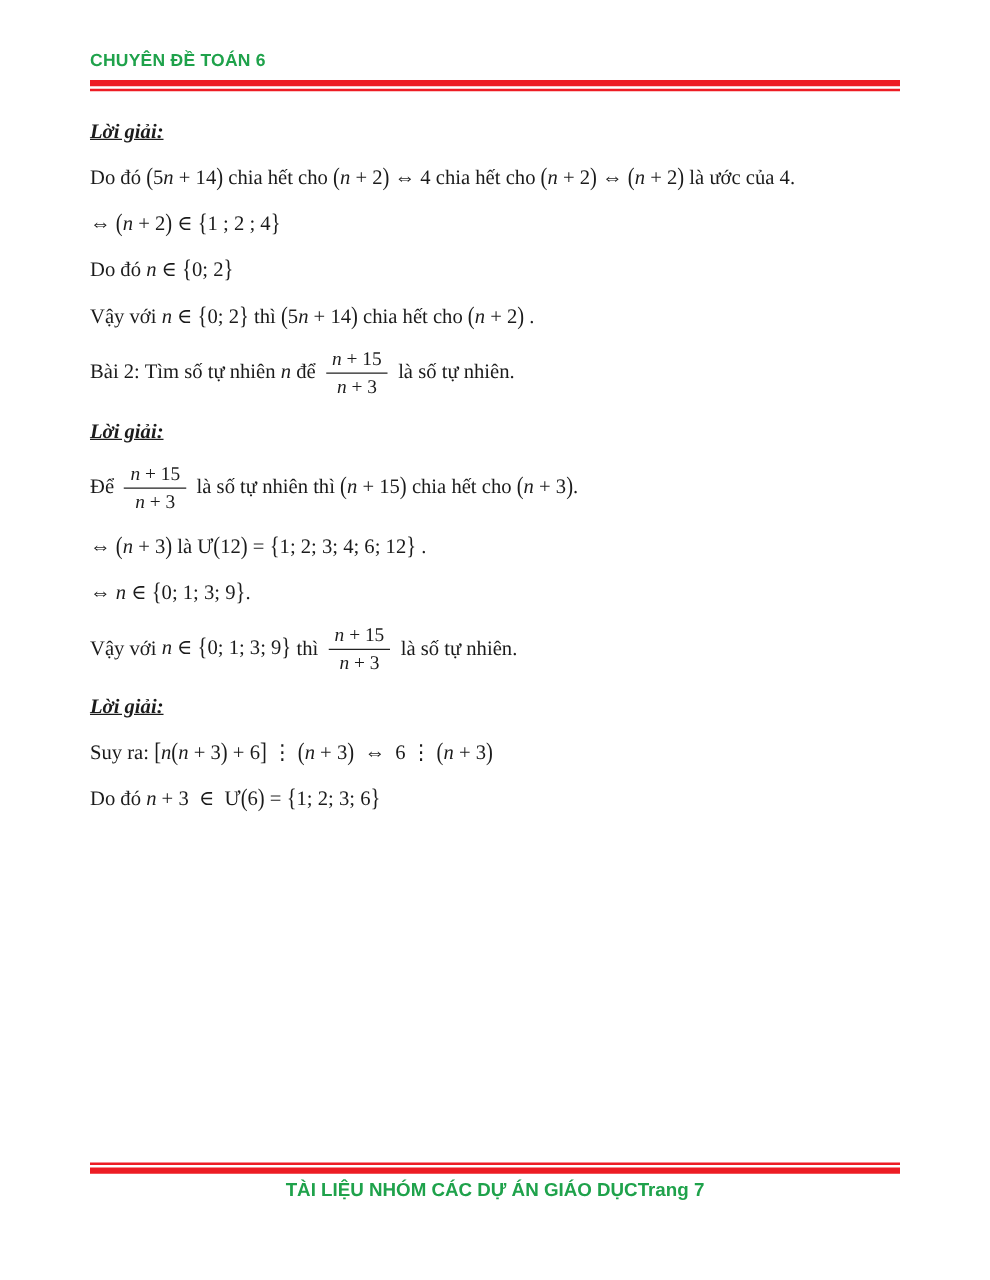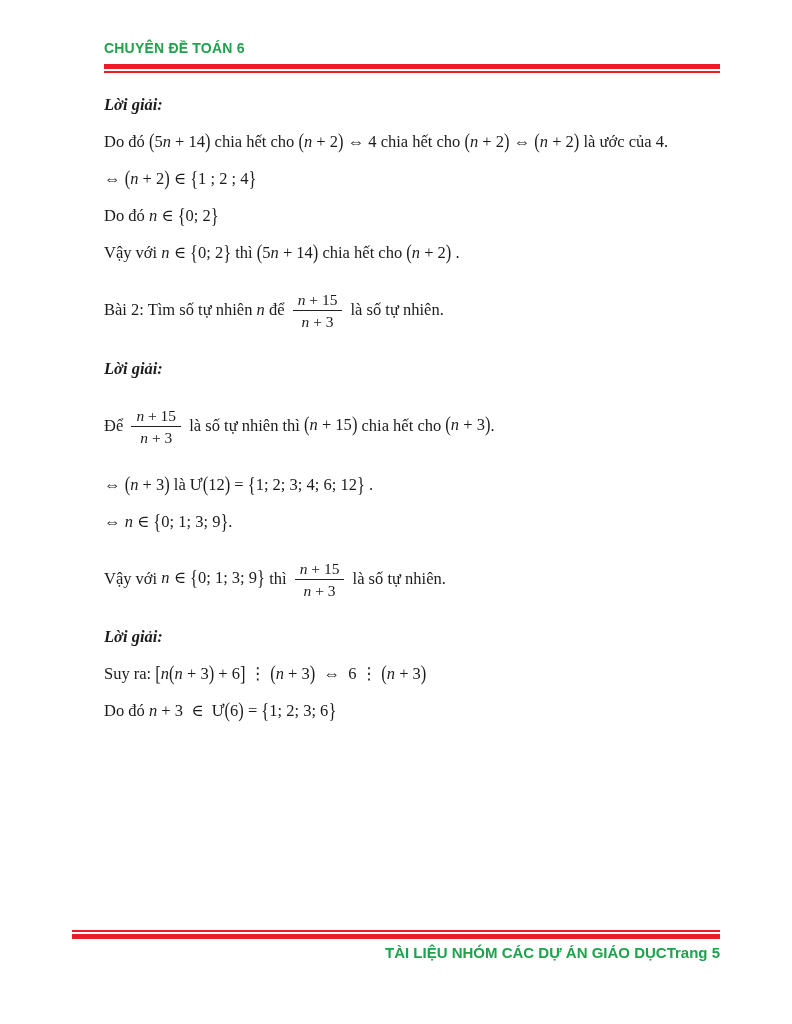"CHUYÊN ĐỀ TOÁN 6" .page { padding-left: 32px -> none }
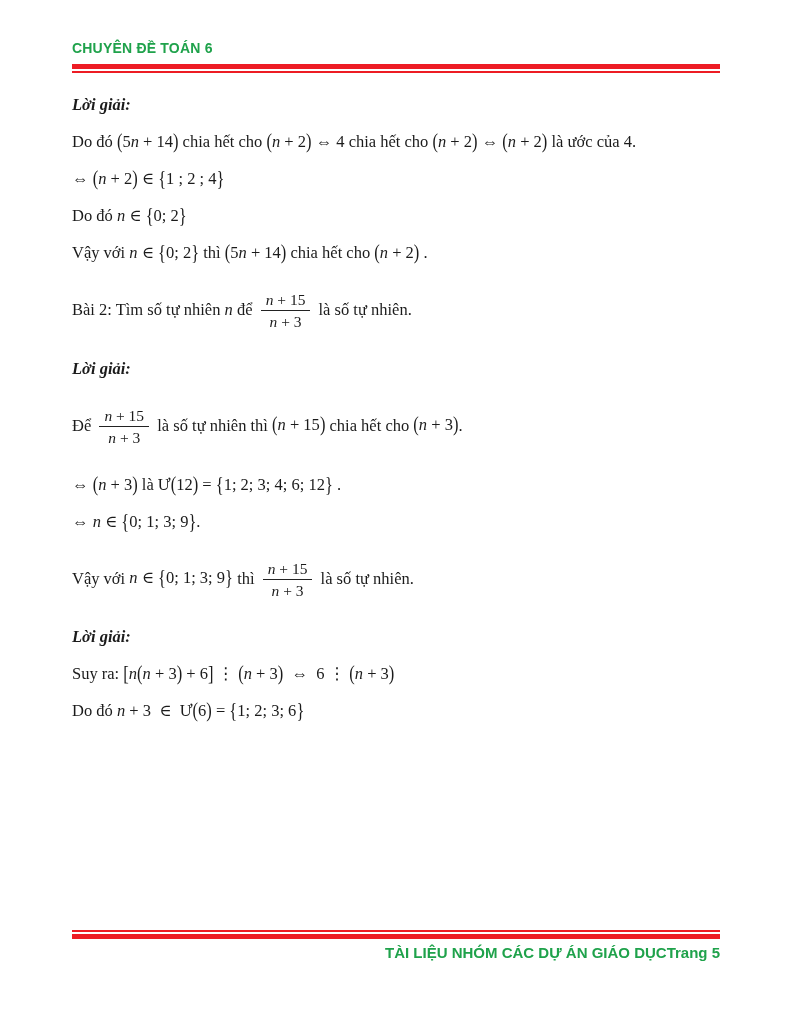"Lời giải:" .line .label { text-decoration: none -> underline }
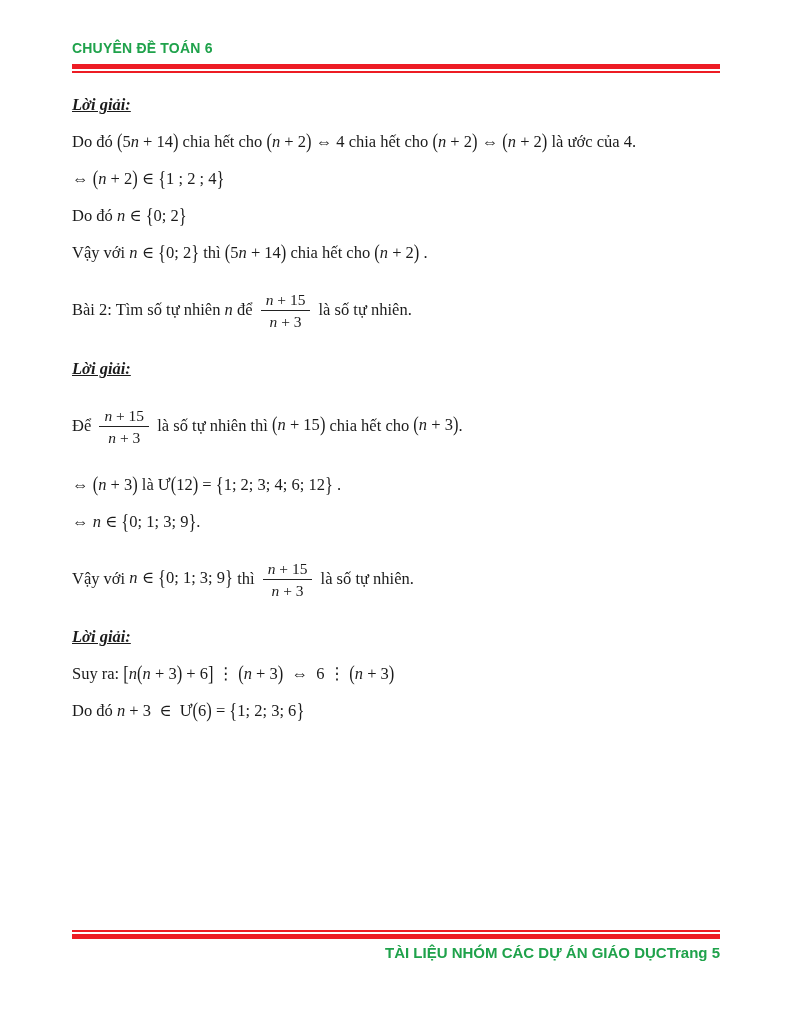"n + 15" .frac { margin: 12px 4px -> 0 4px }
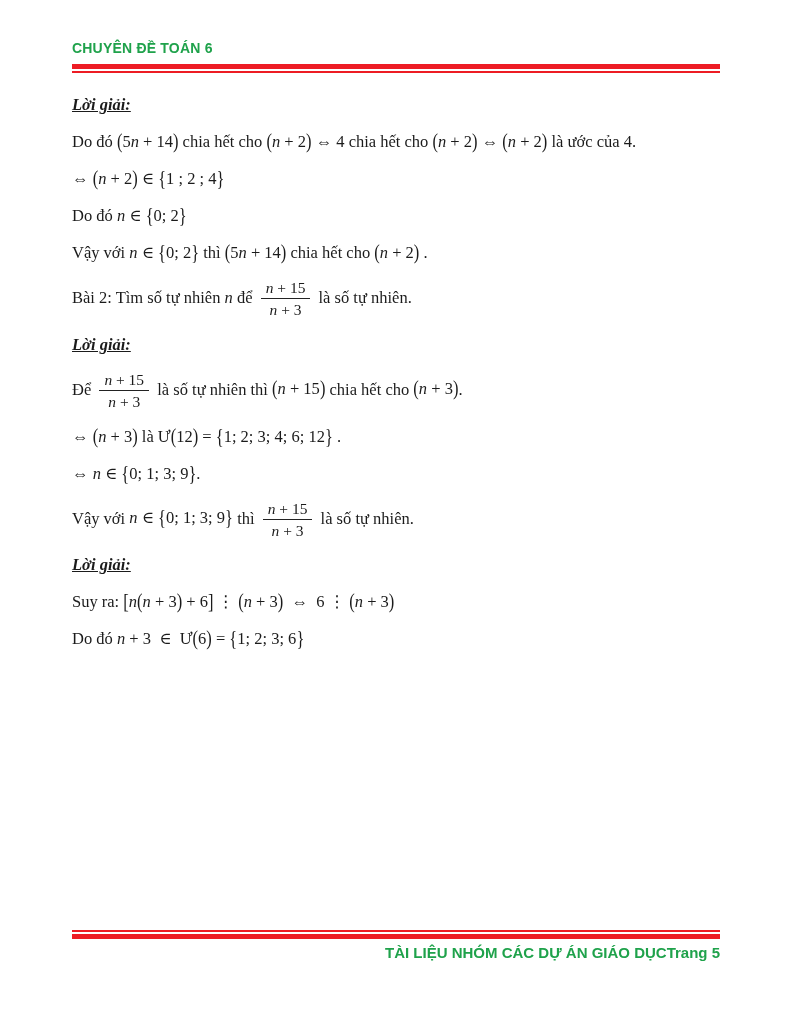"TÀI LIỆU NHÓM CÁC DỰ" .footer-row { justify-content: flex-end -> center }
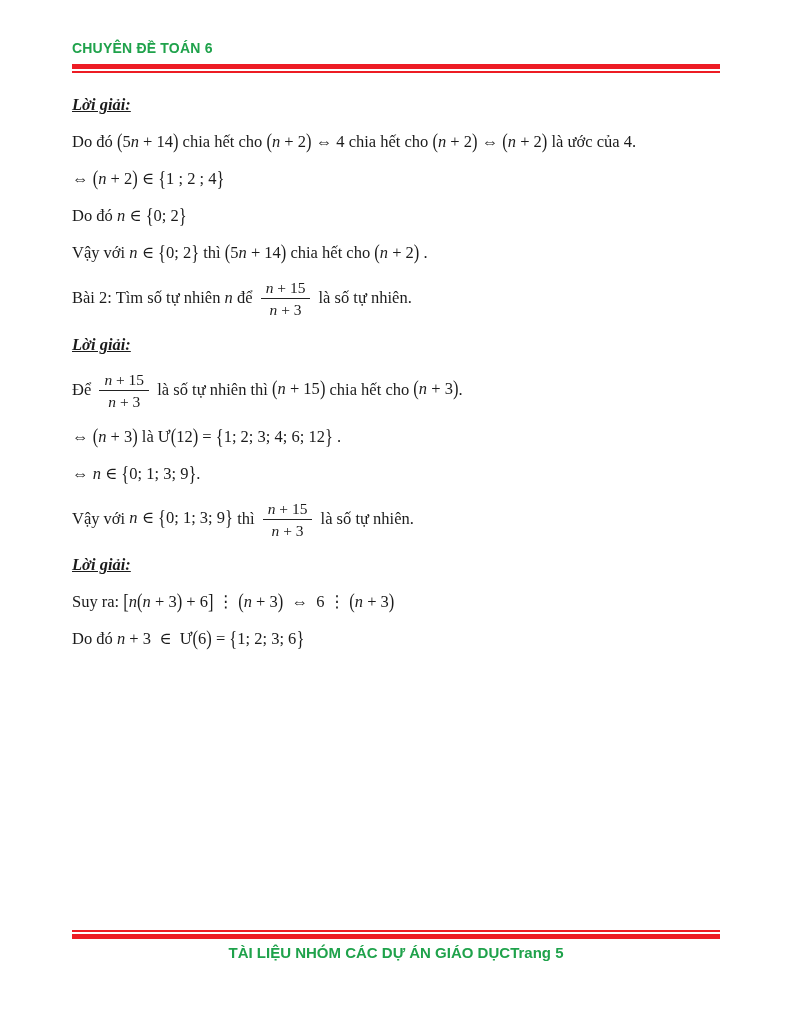"Trang 5" span { text: 5 -> 7 }
